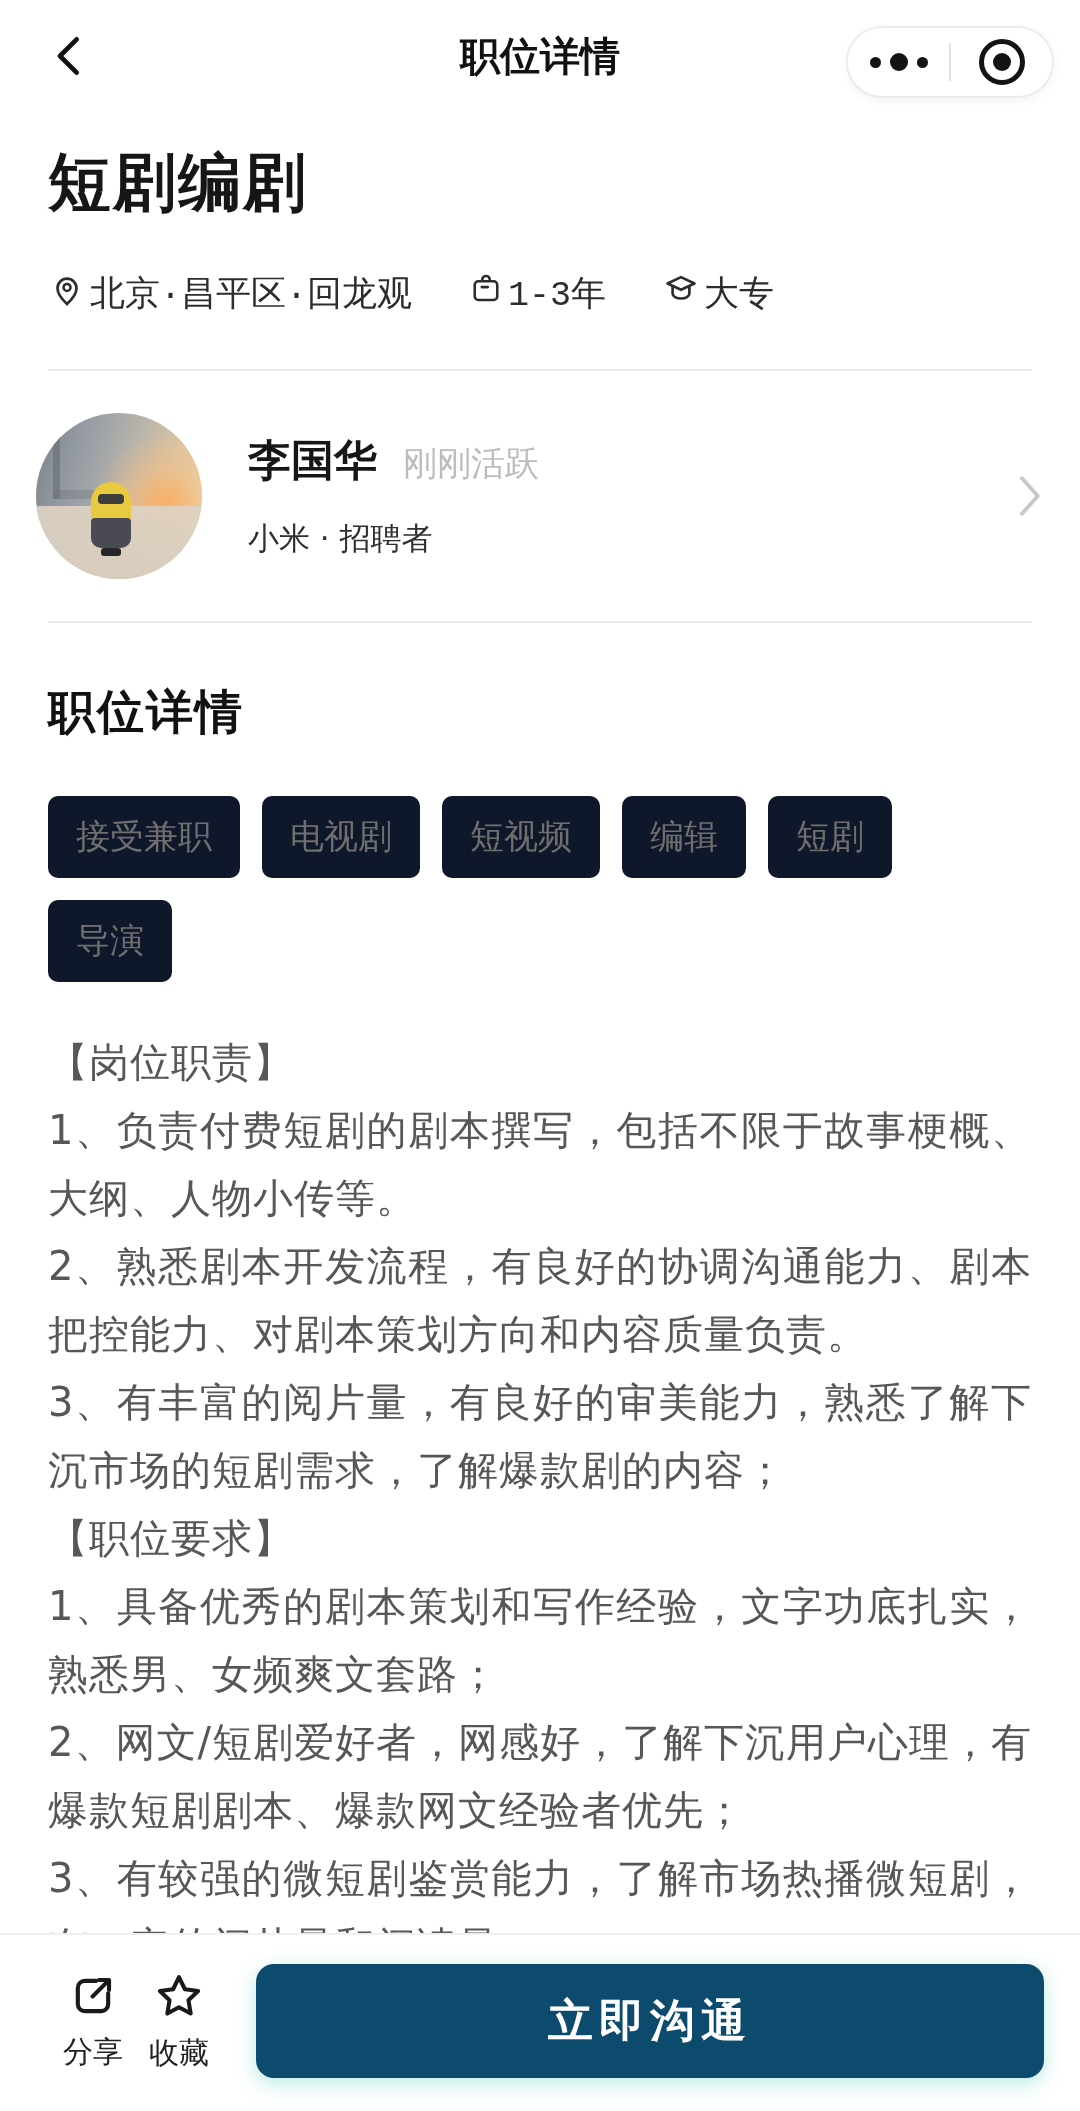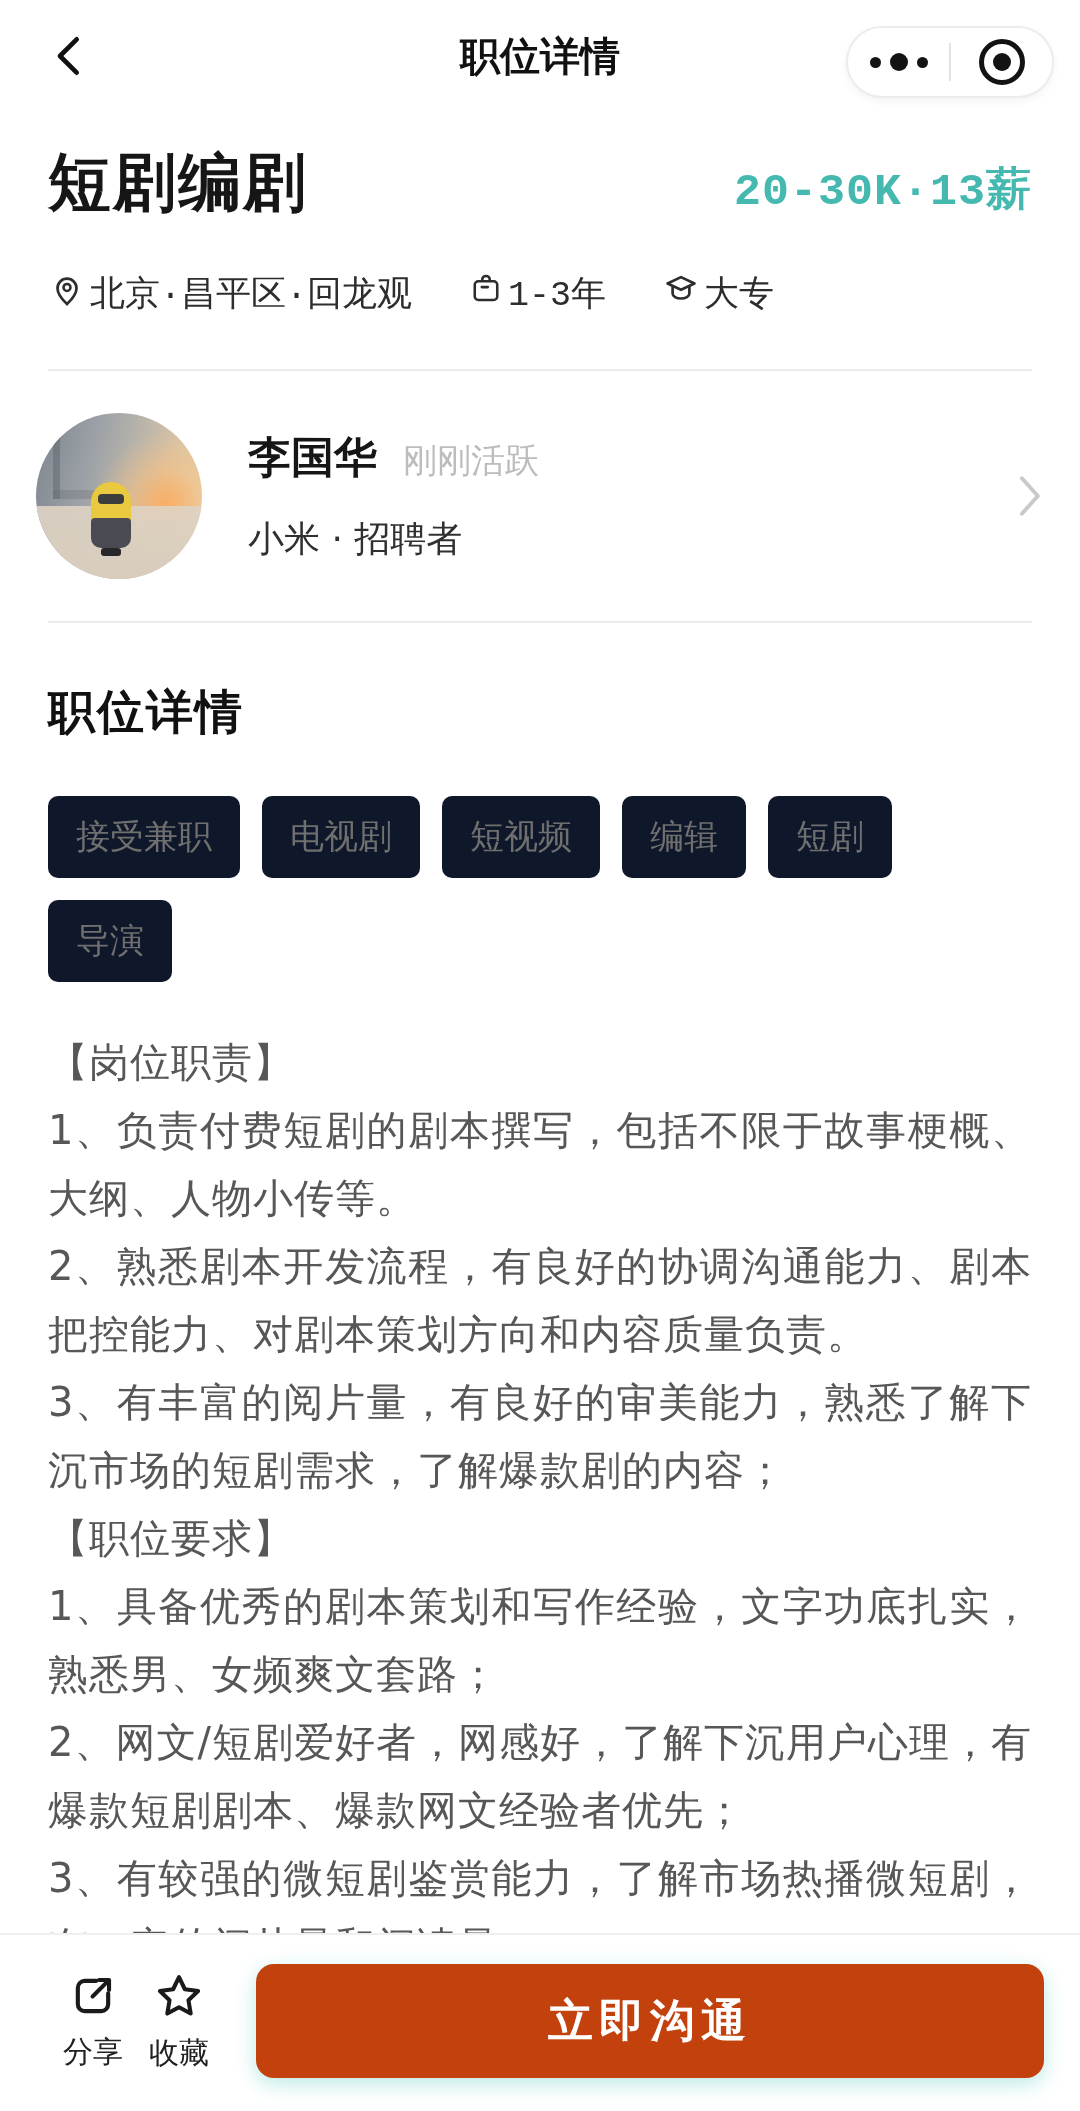"20-30K·13薪" div.job-salary { html: <div>20-30K·13薪</div> -> none }
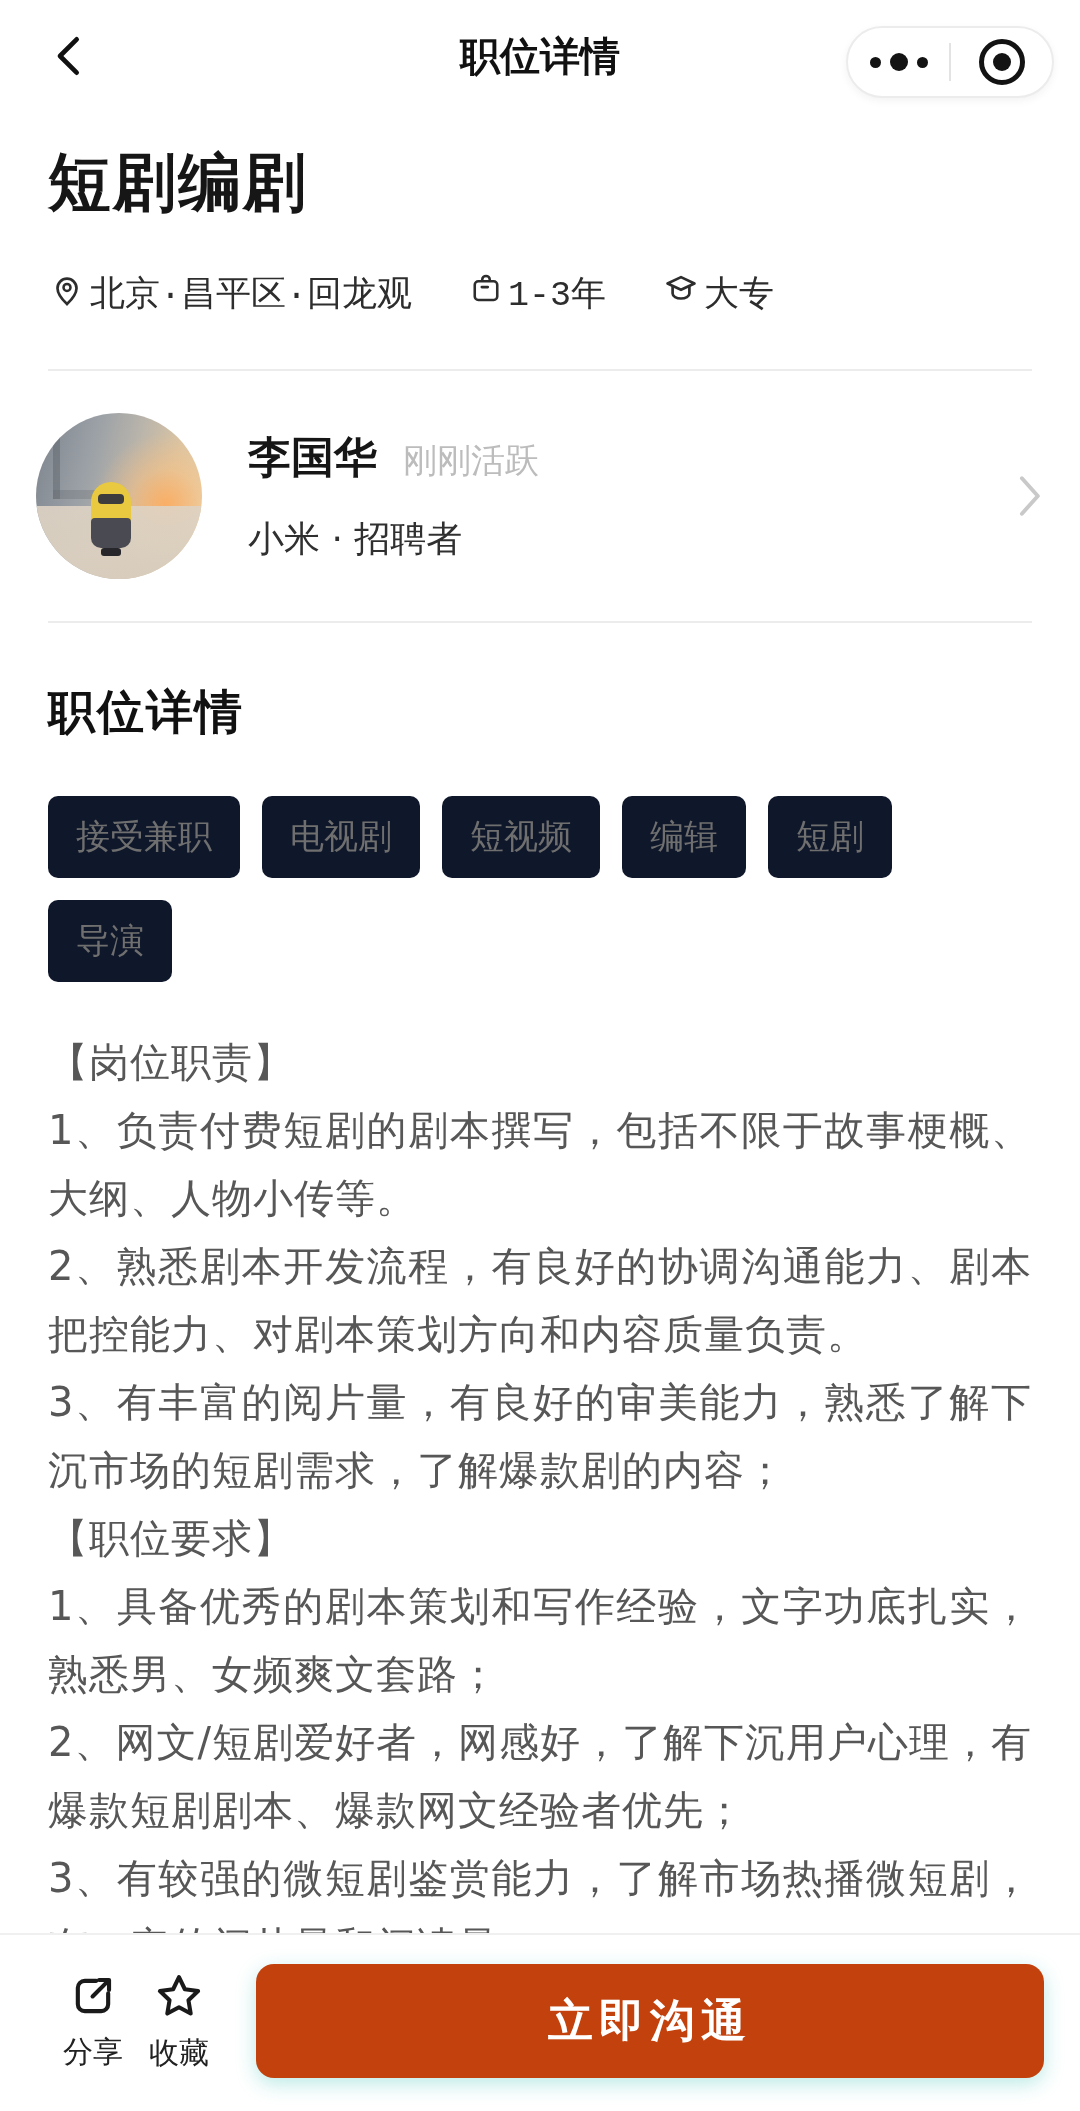"小米 · 招聘者" .recruiter-role { font-size: 36px -> 31px }
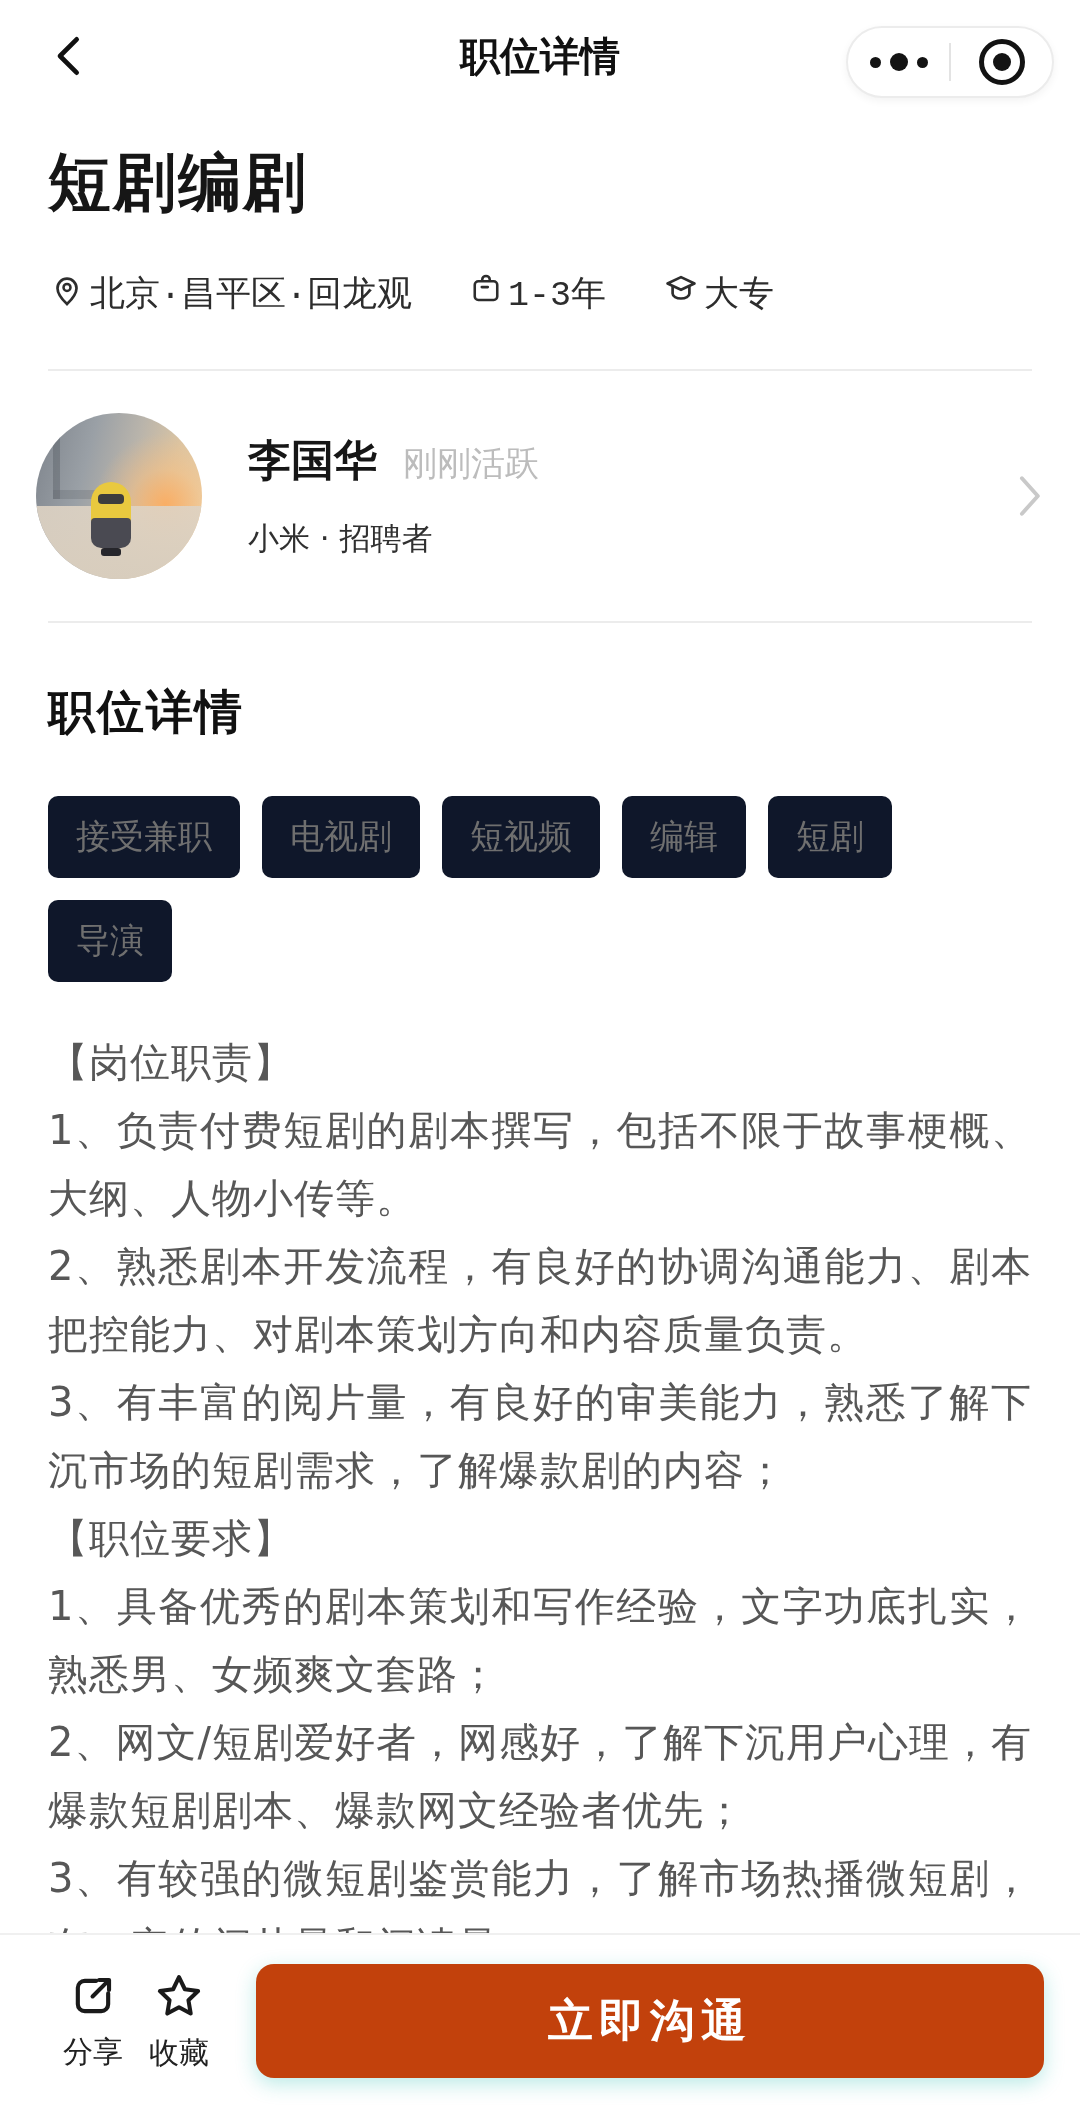"立即沟通" button.cta-button { background: #c2410c -> #0c4a6e }
